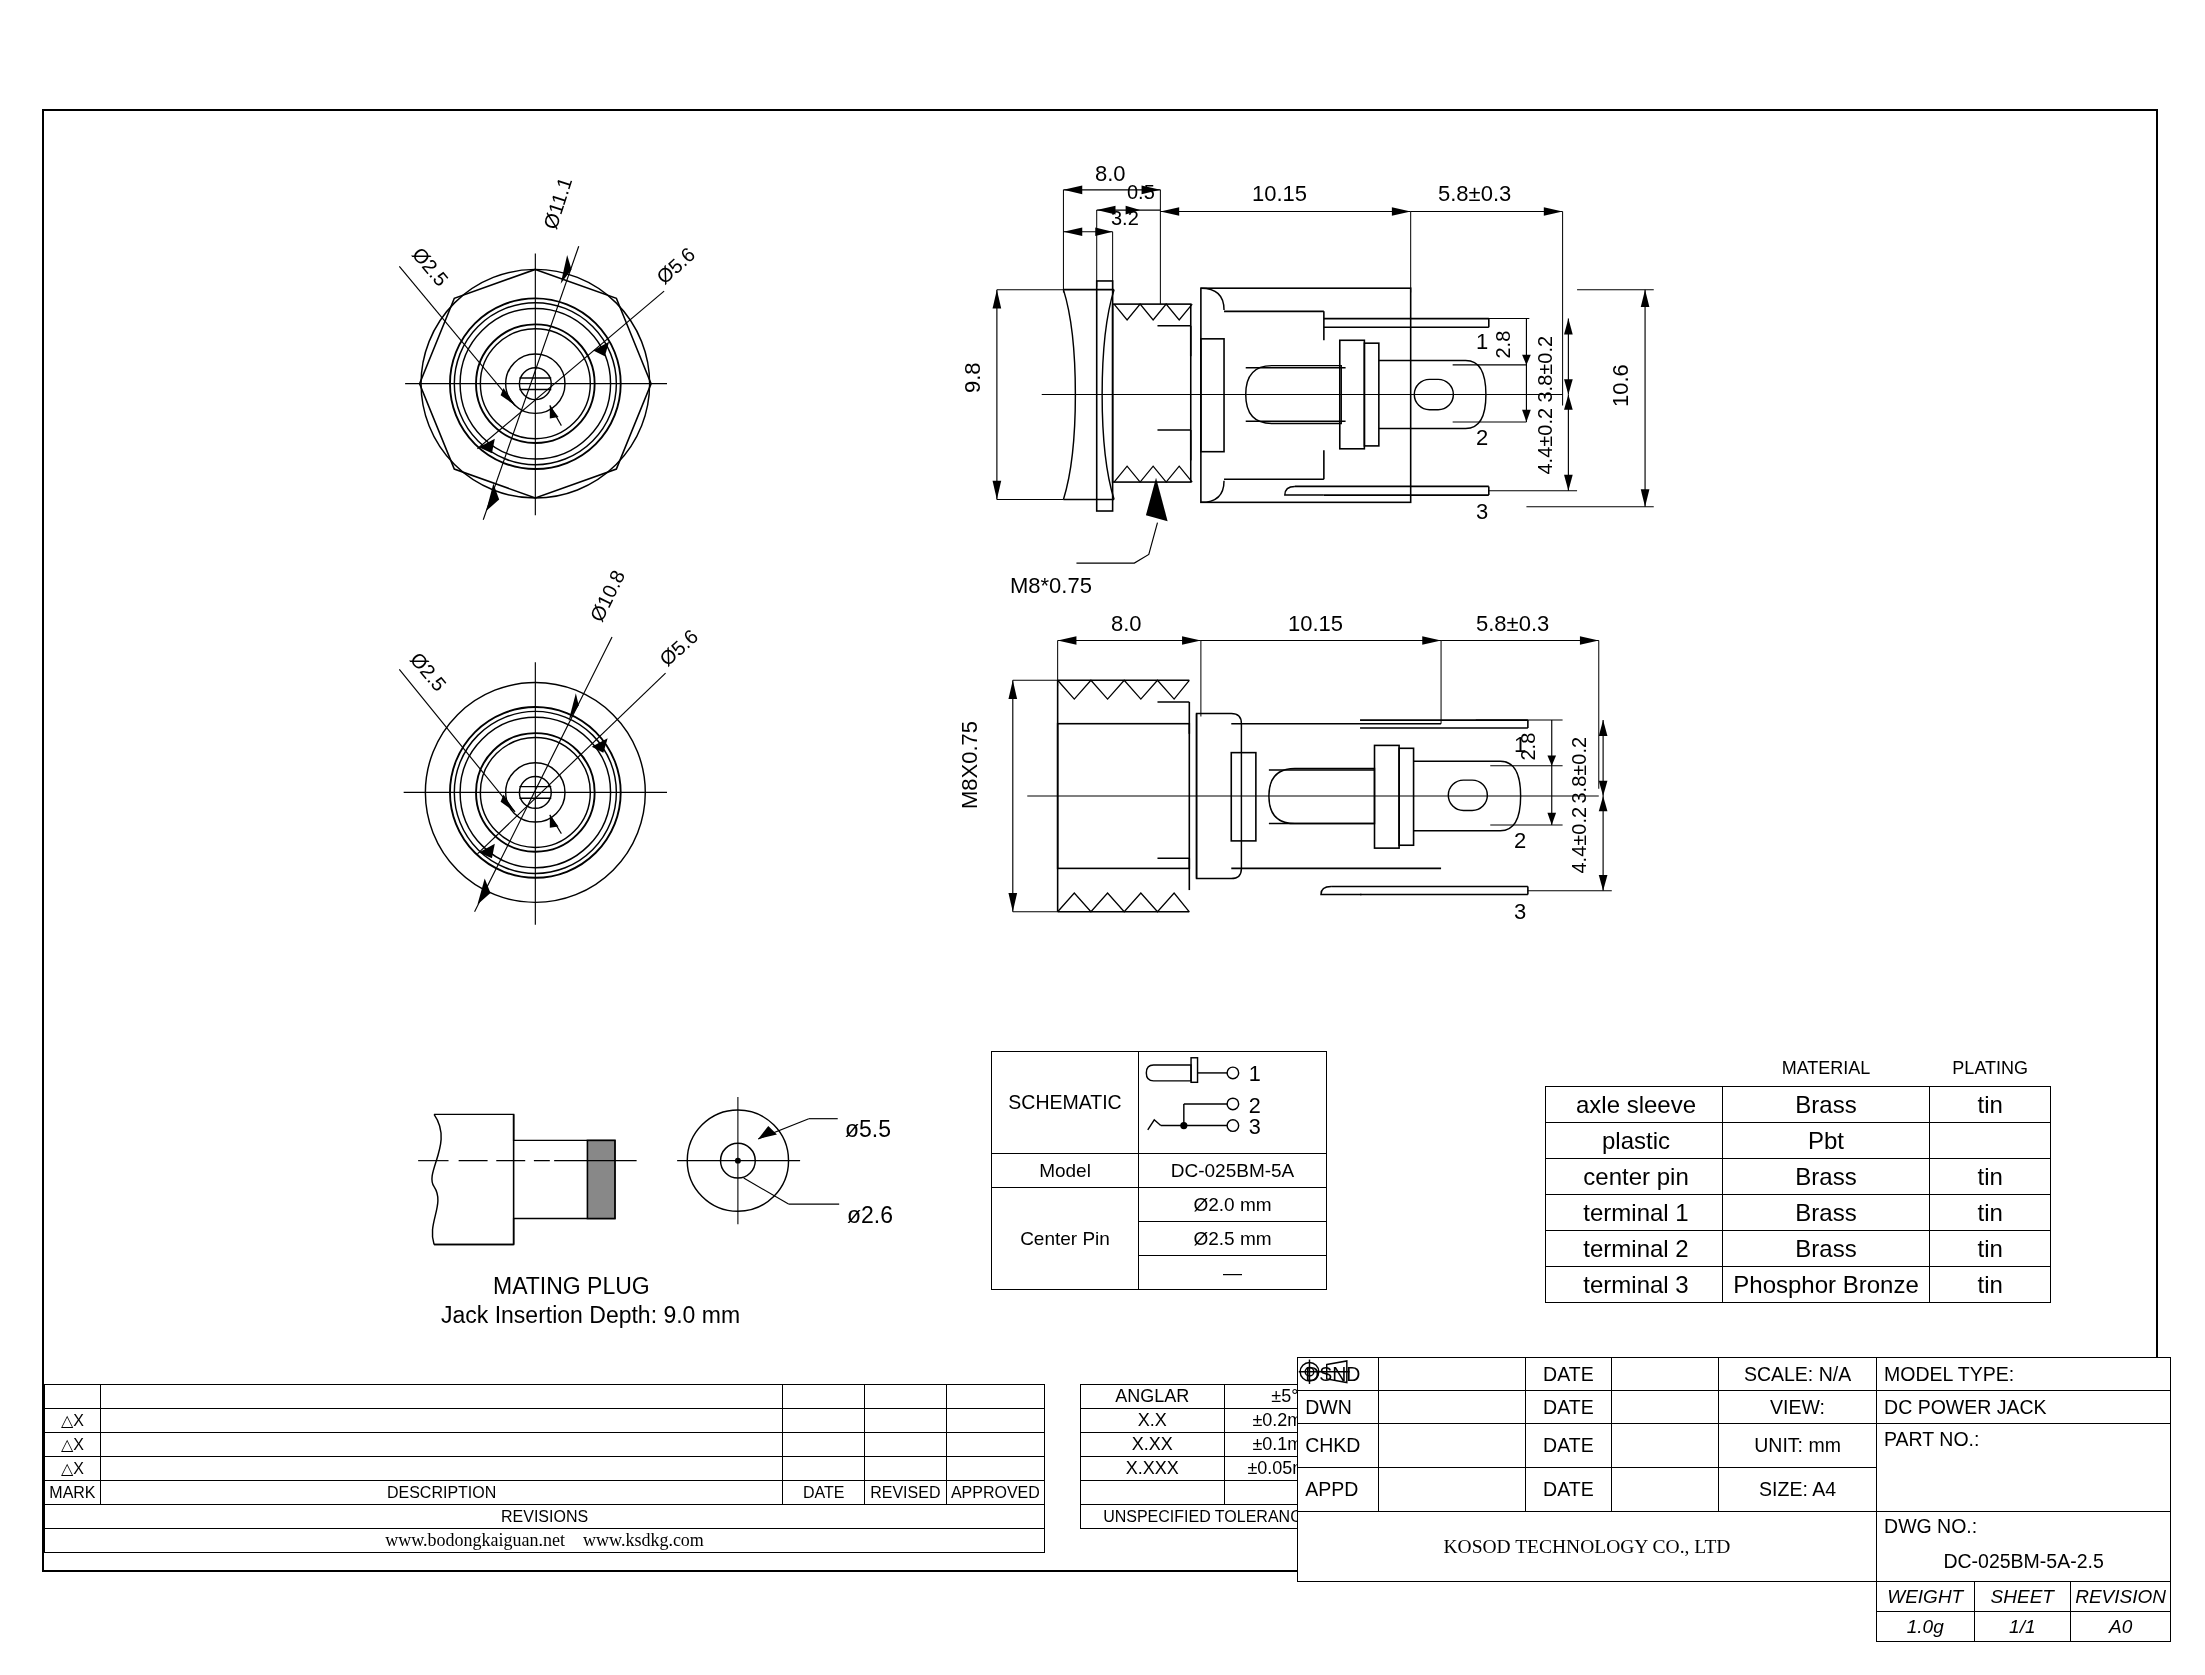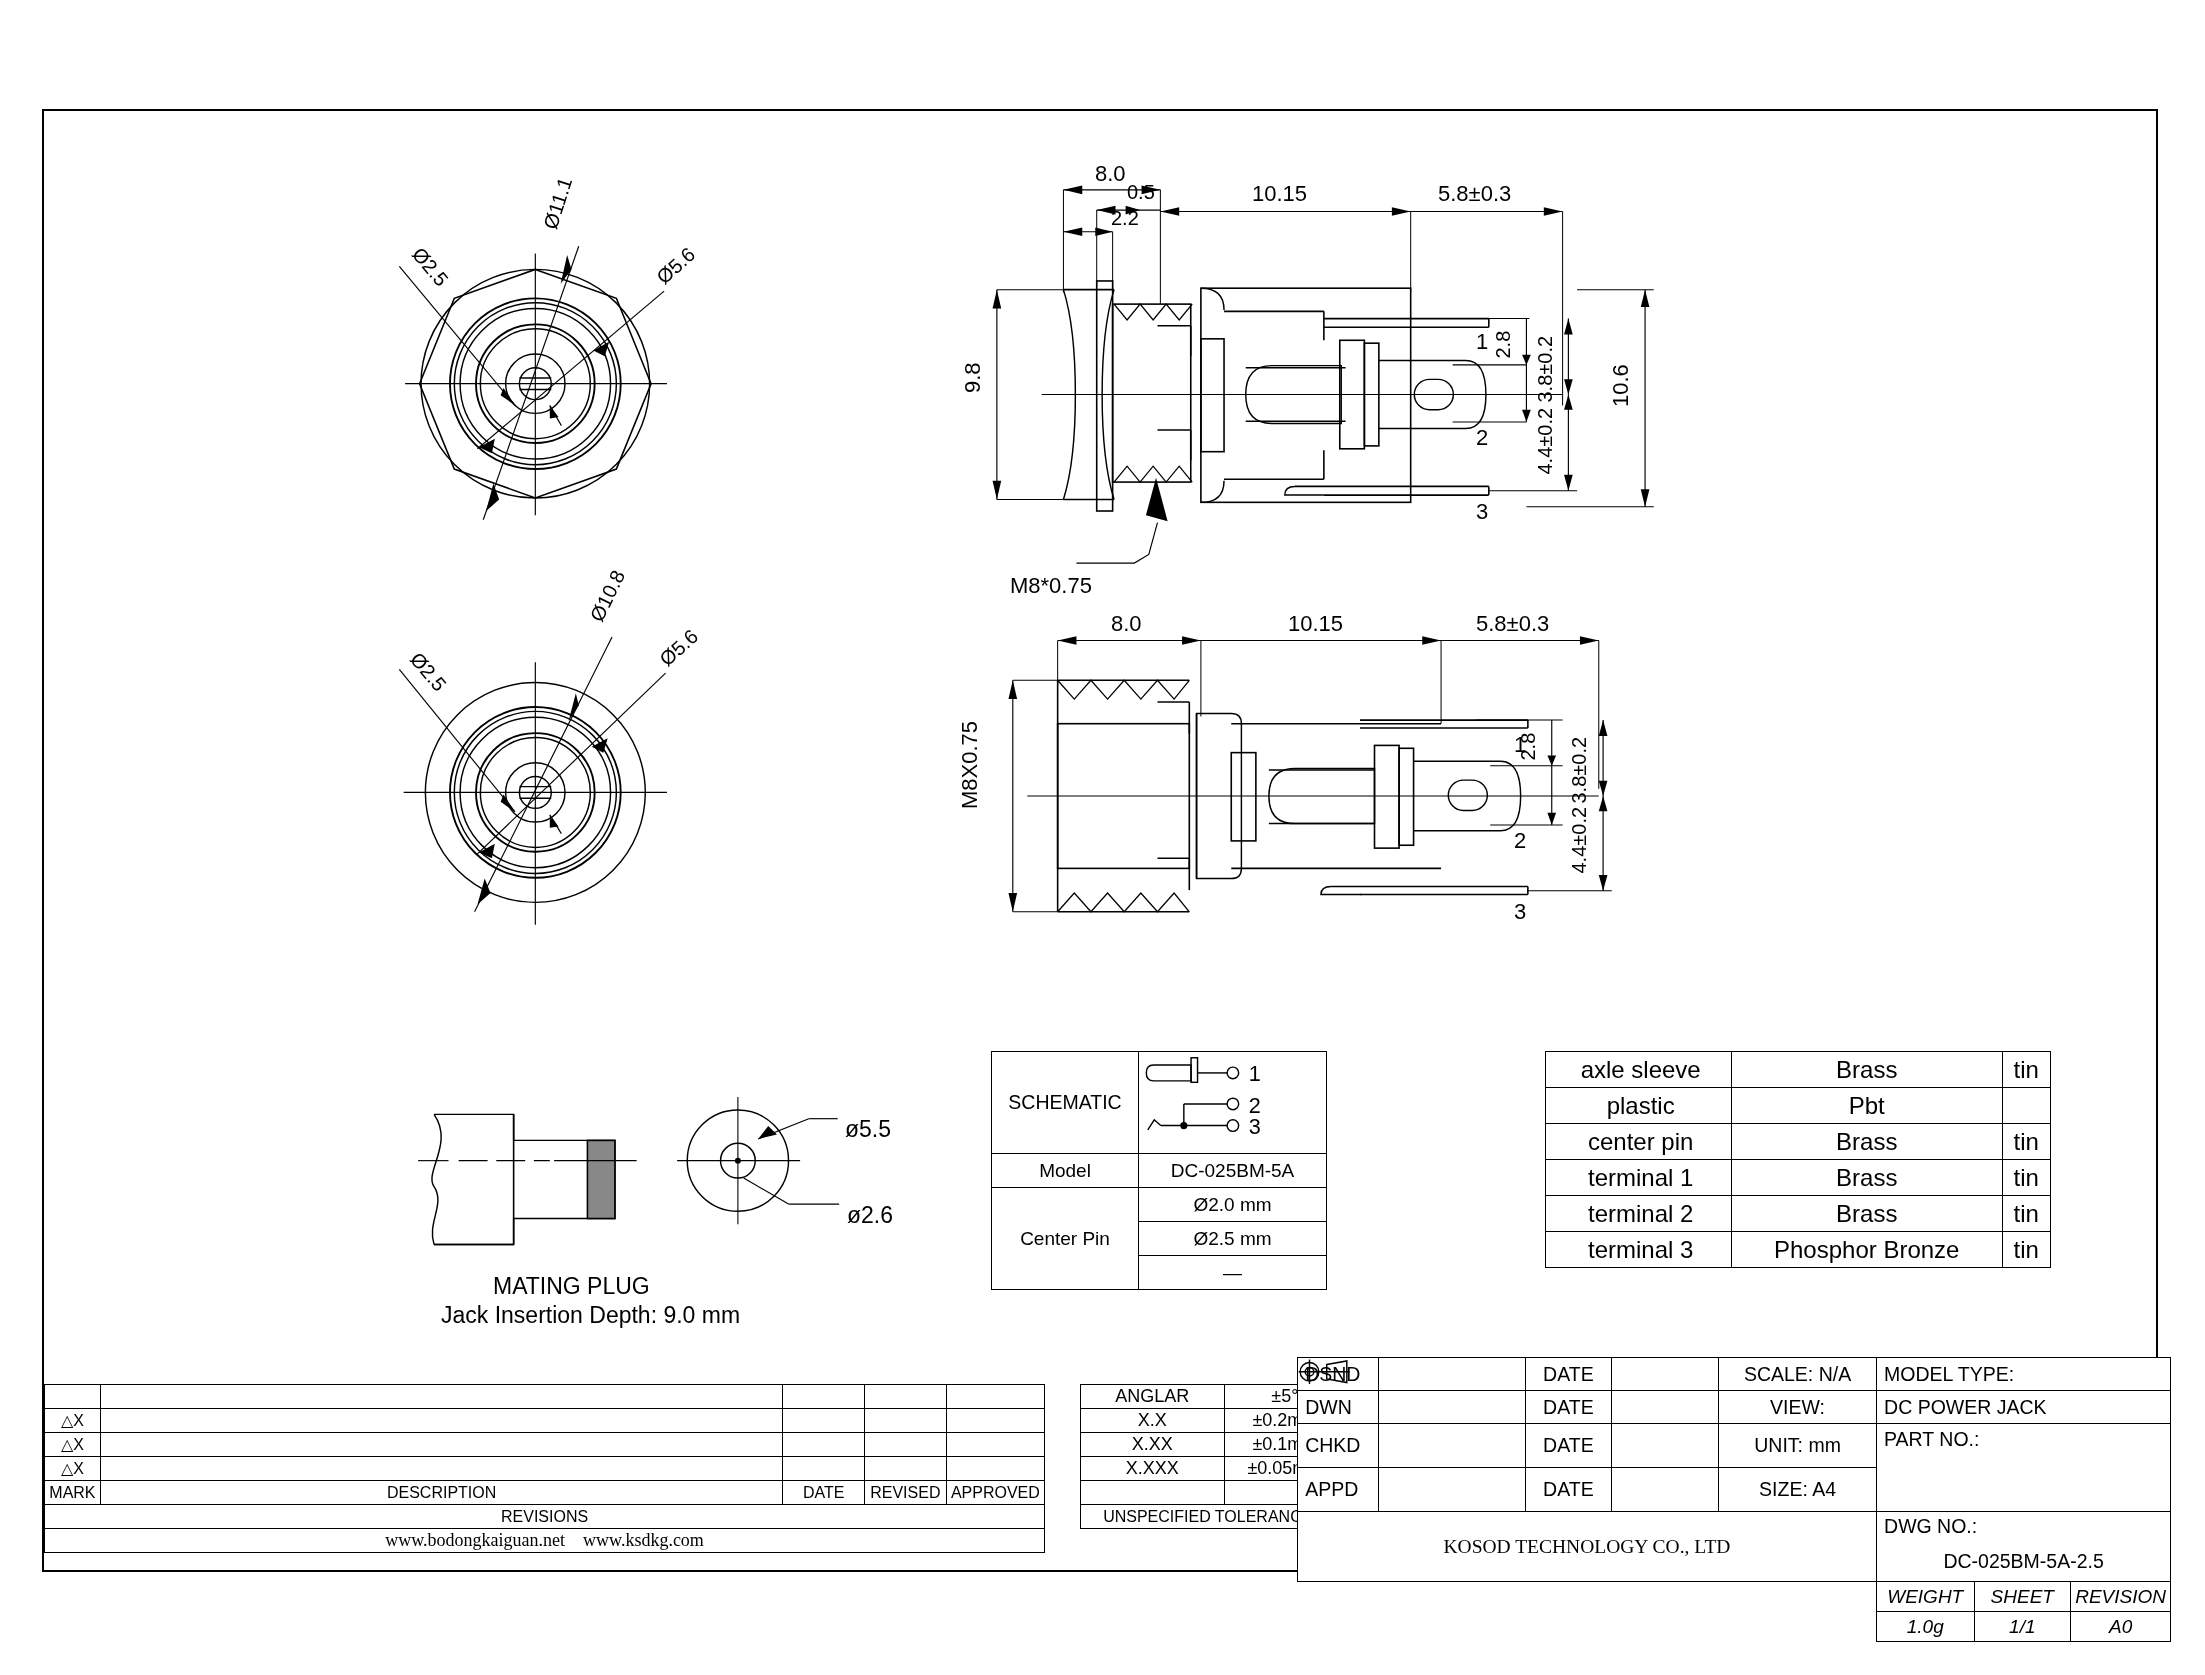"2.2" span { text: 2.2 -> 3.2 }
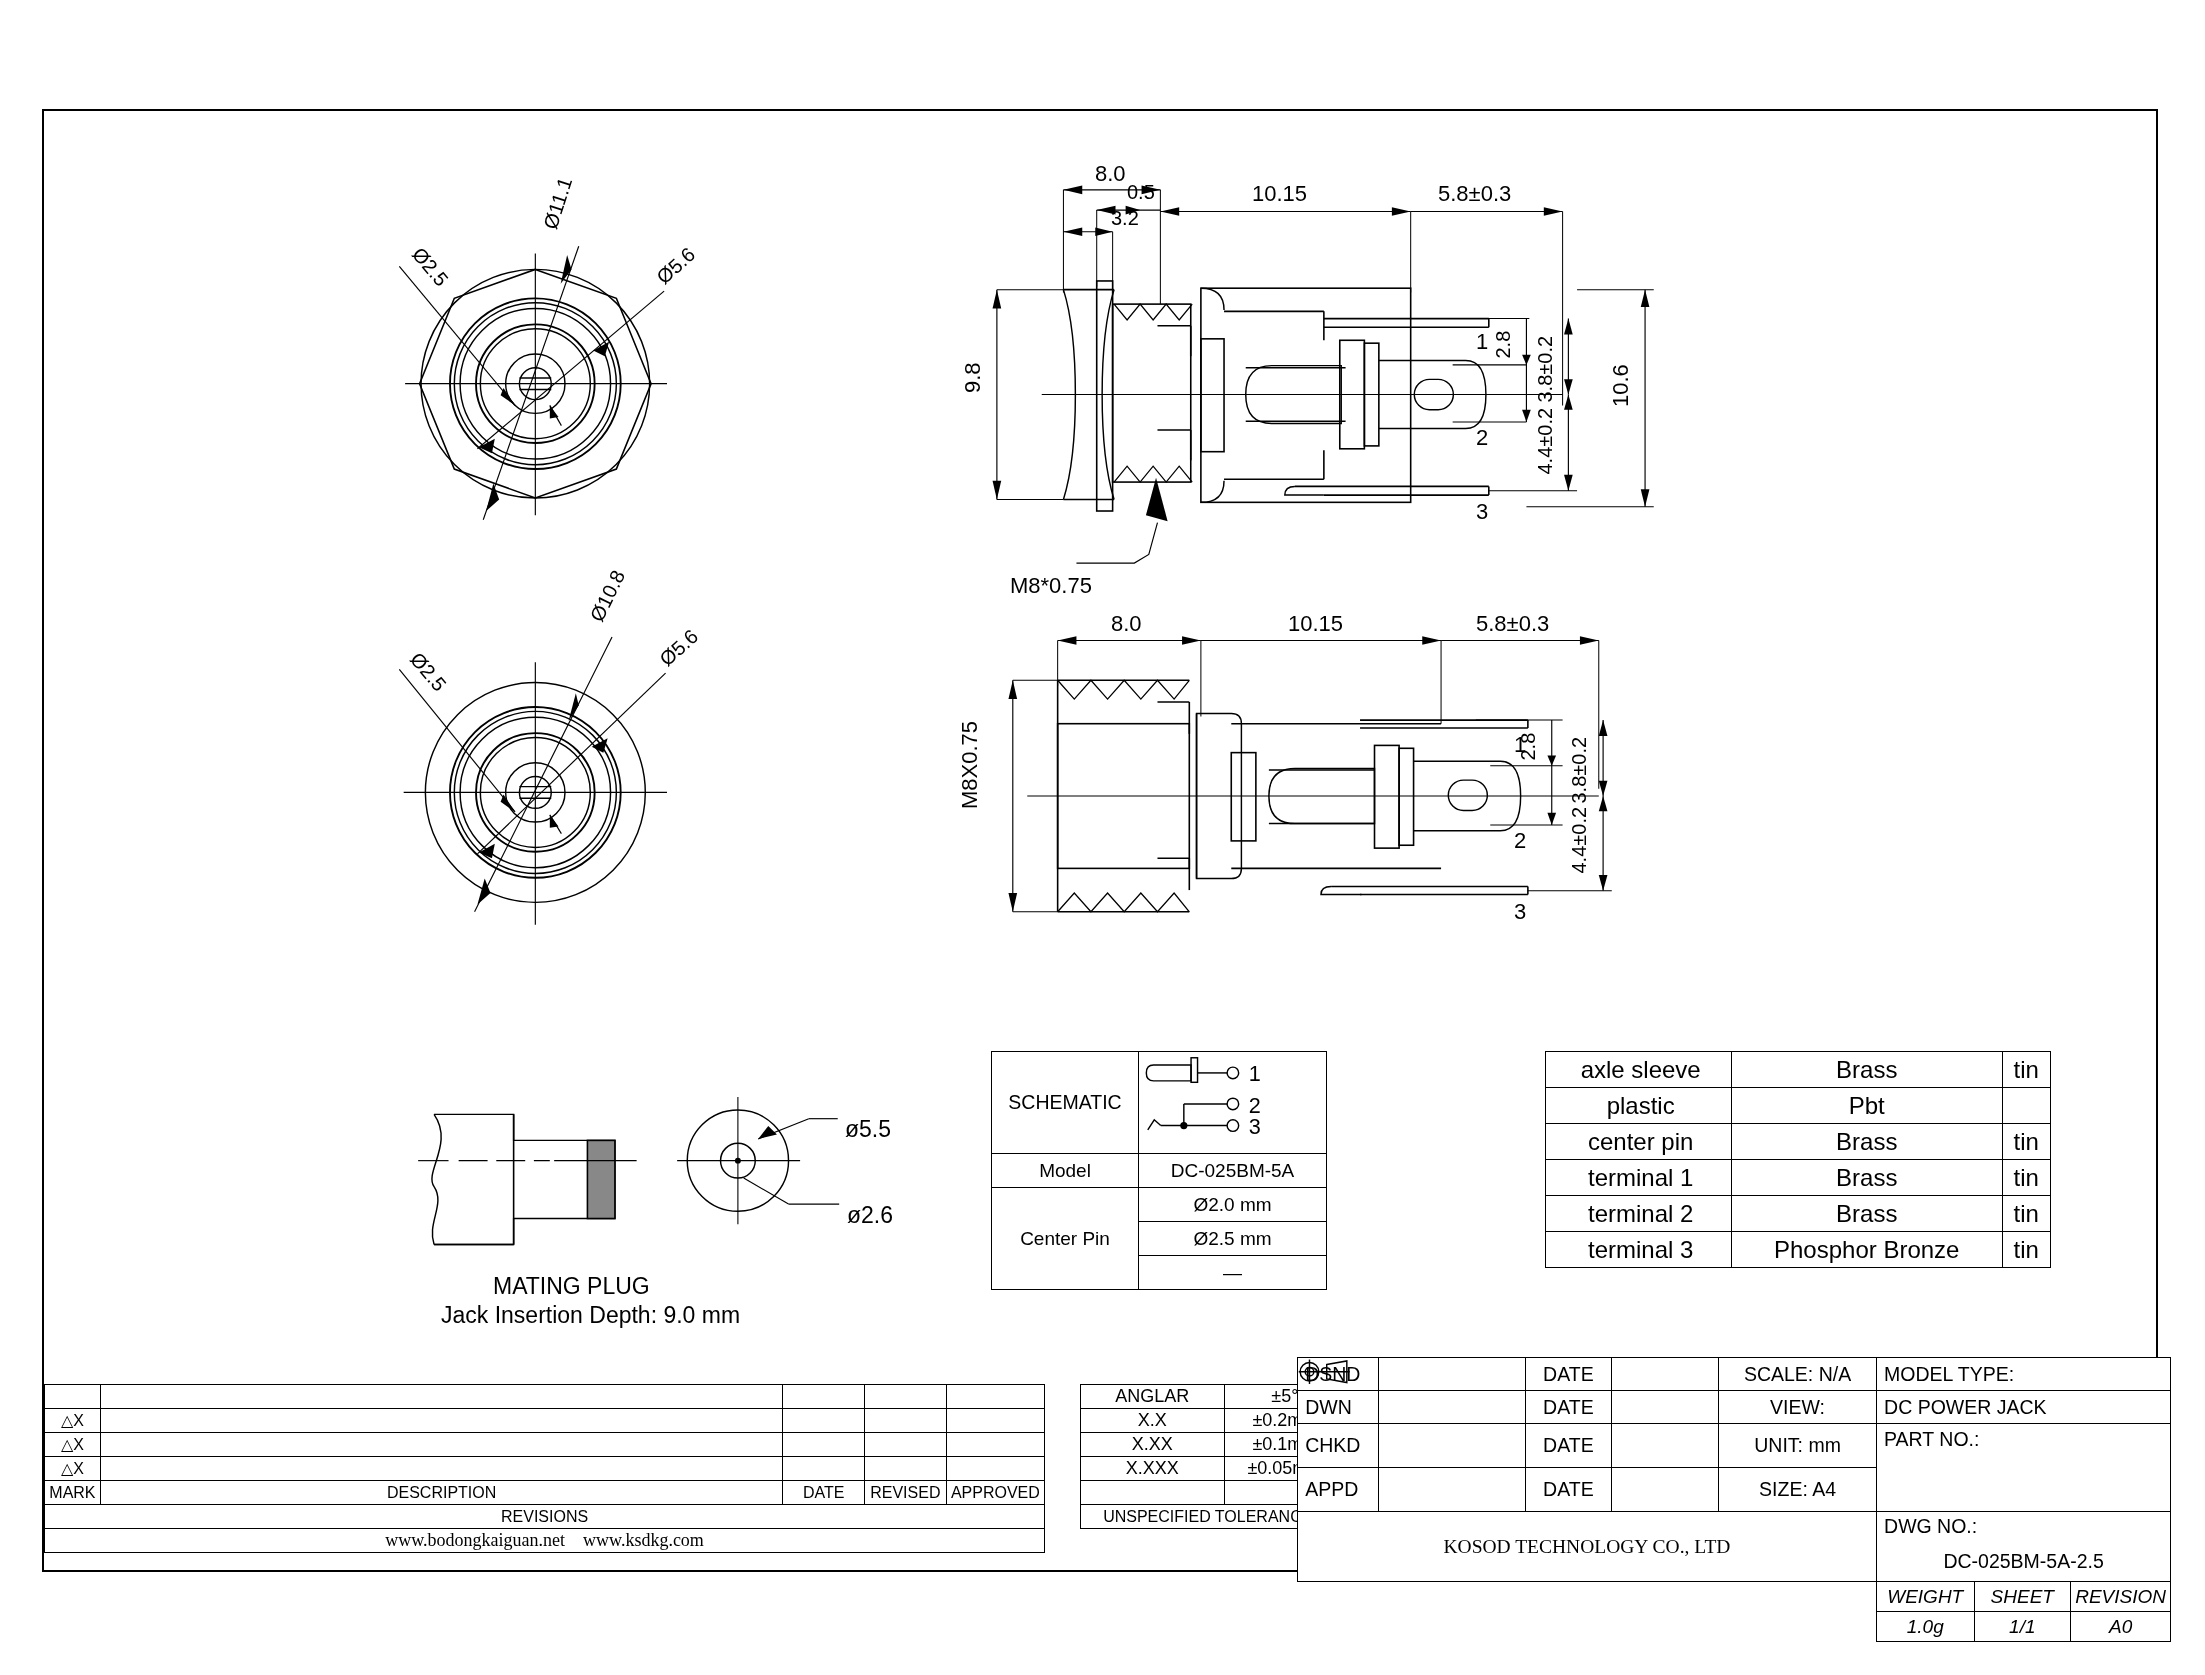"MATERIAL" tr.hdr { html: none -> <tr> <td></td> <td>MATERIAL</td> <td>PLATING</td> </tr> }
